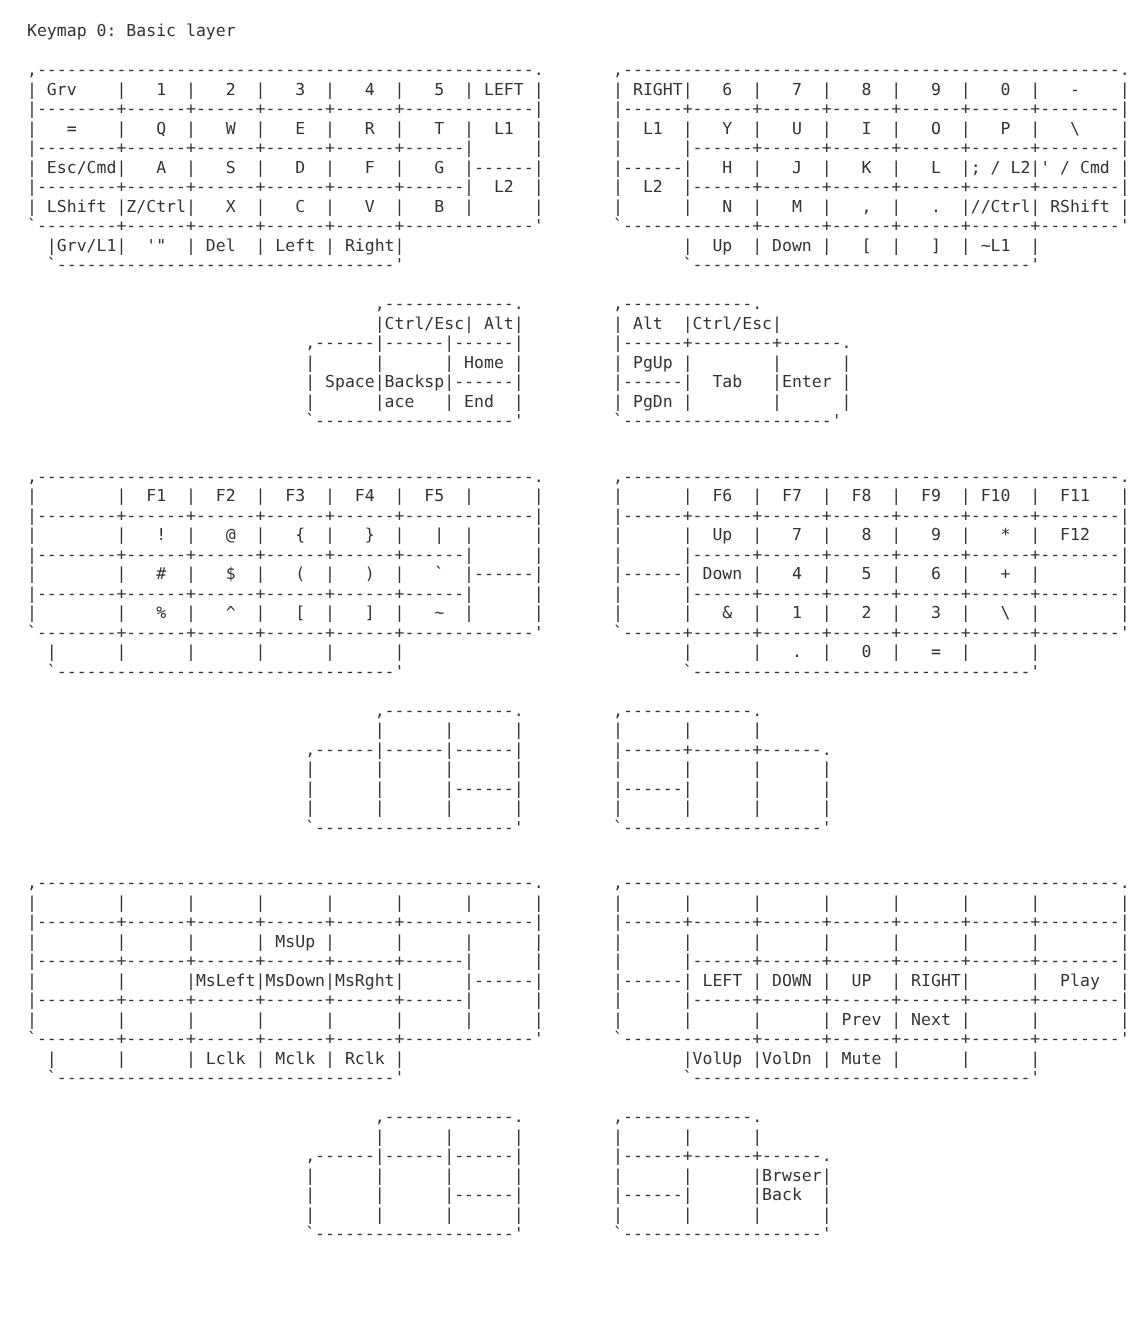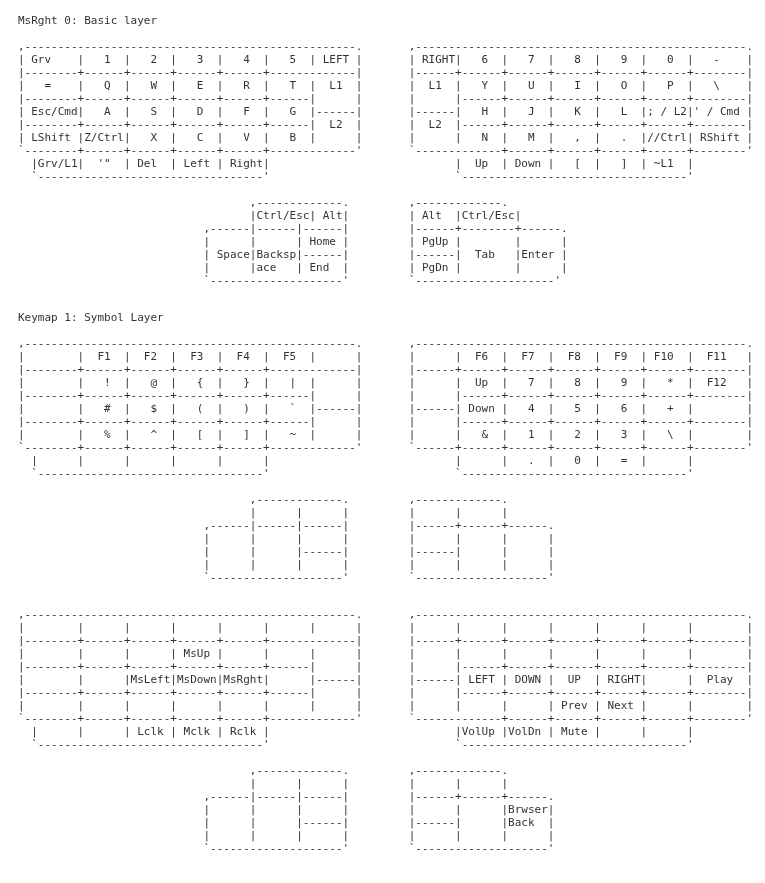"MsRght 0: Basic layer" h2.km-title { text: MsRght -> Keymap }
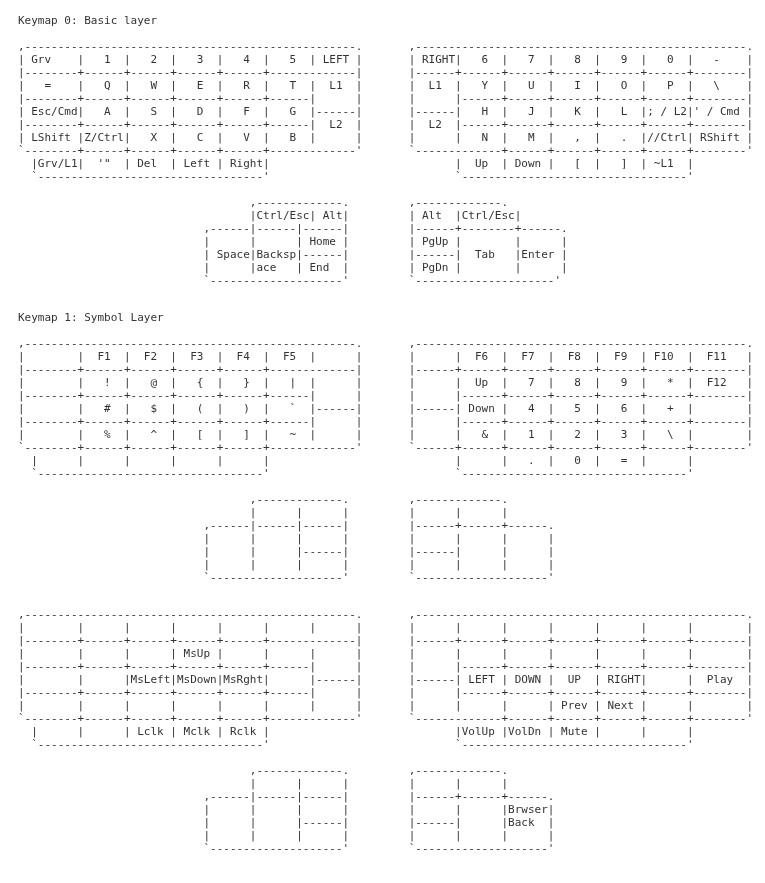"Keymap 1: Symbol Layer" h2.km-title { html: <h2>Keymap 1: Symbol Layer</h2> -> none }
